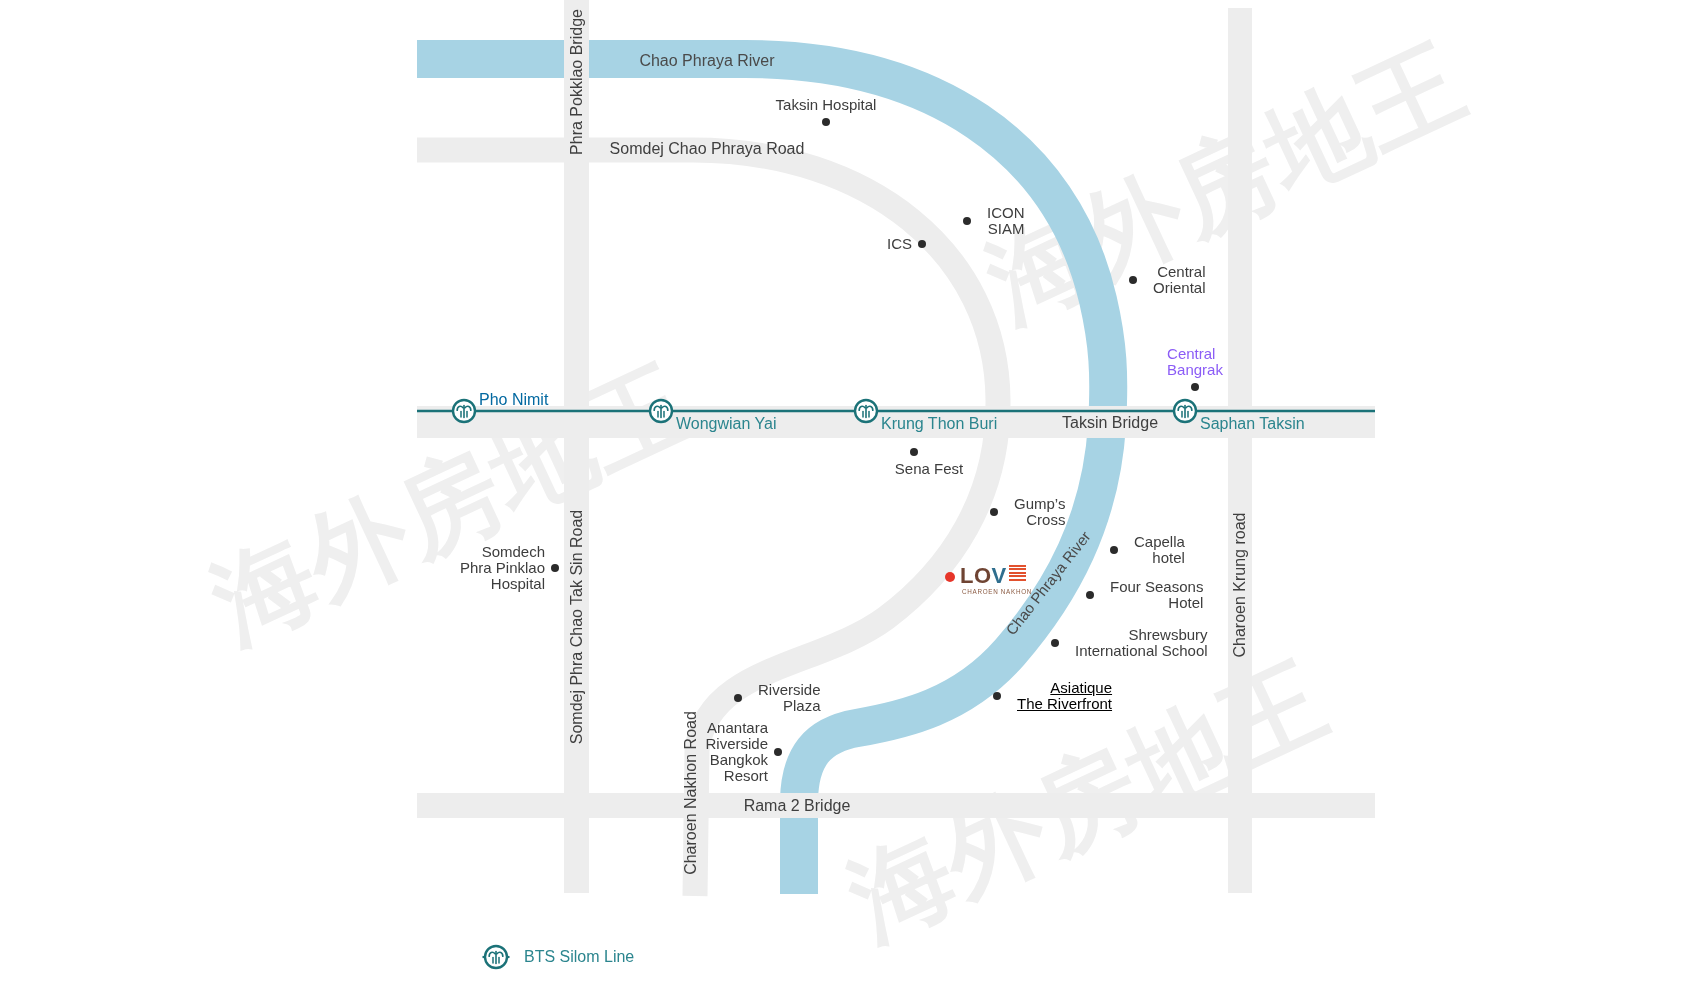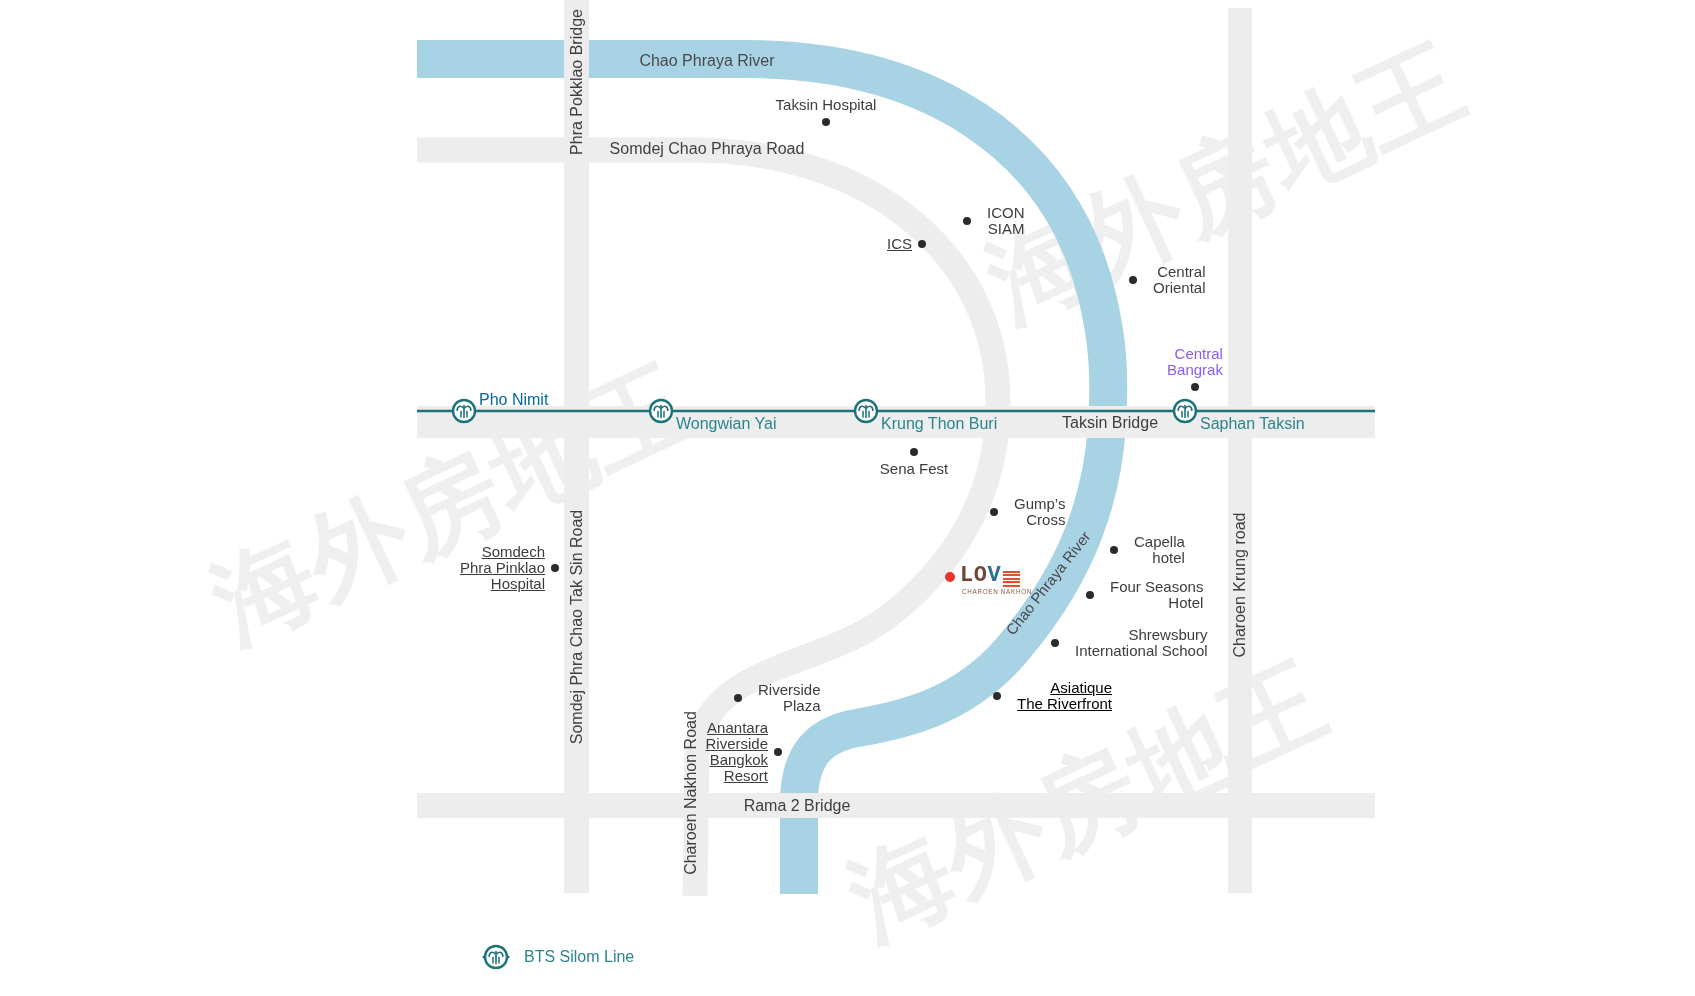"Taksin Hospital" .lm-above .lbl { text-align: right -> left }
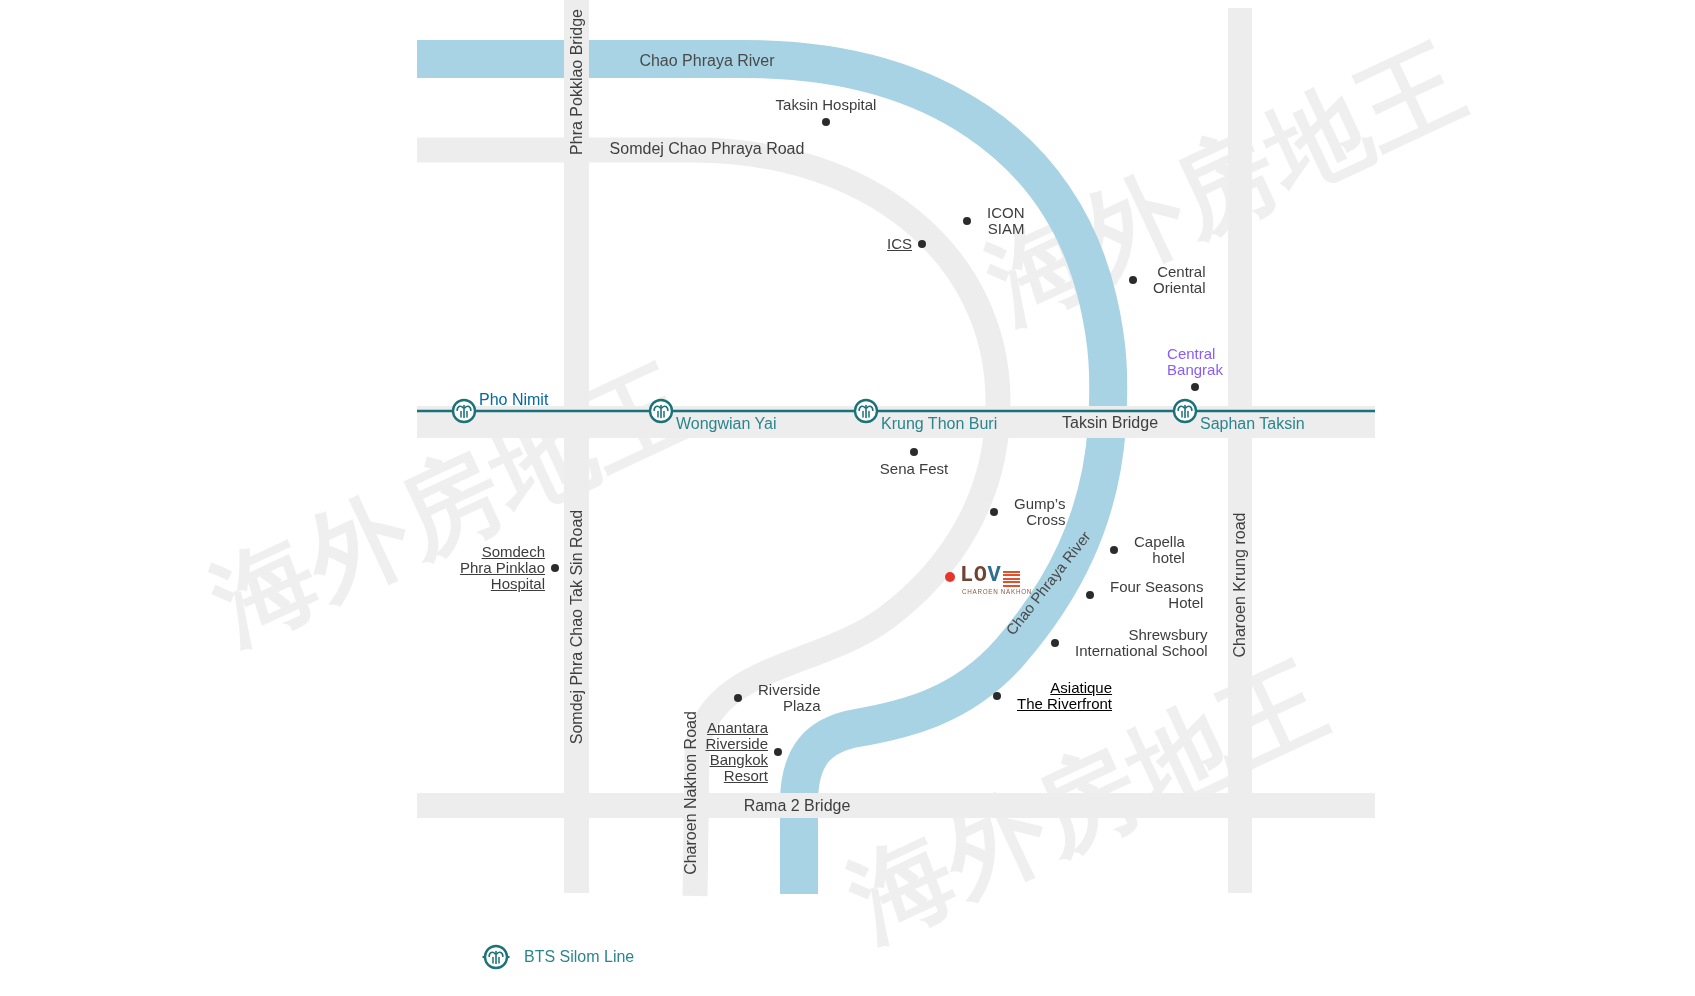"ICS" .lm-left .lbl { text-decoration: underline -> none }
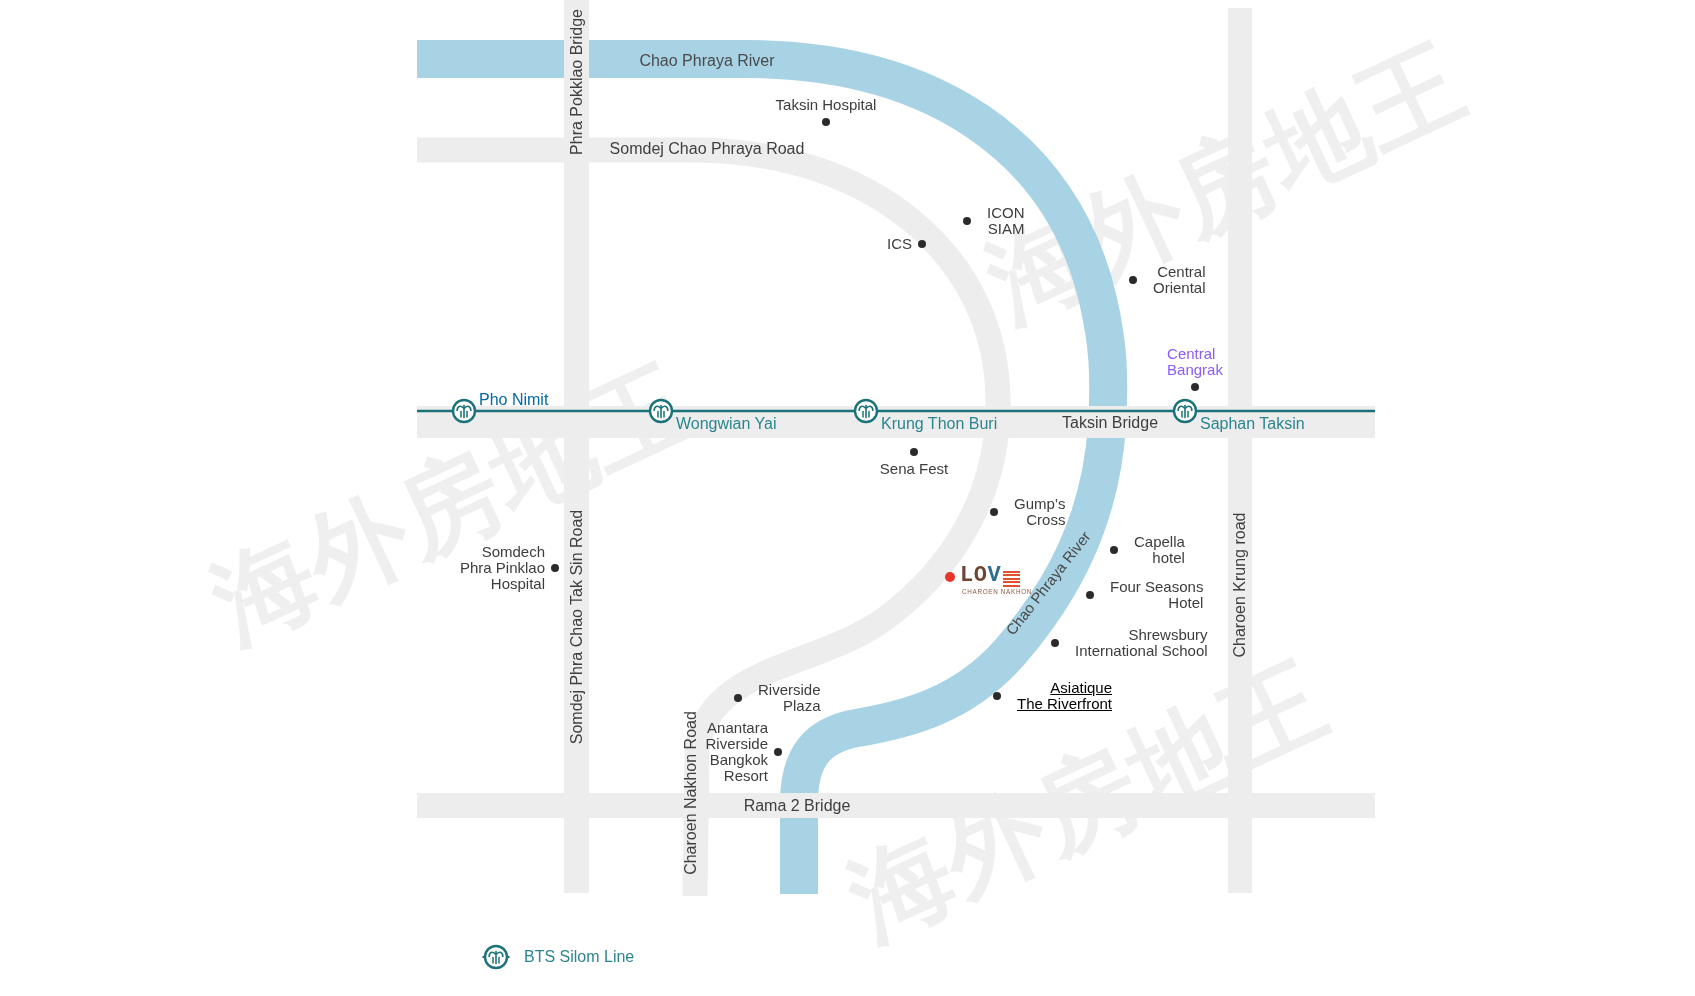"Sena Fest" .lm-below .lbl { left: 0 -> 15px }
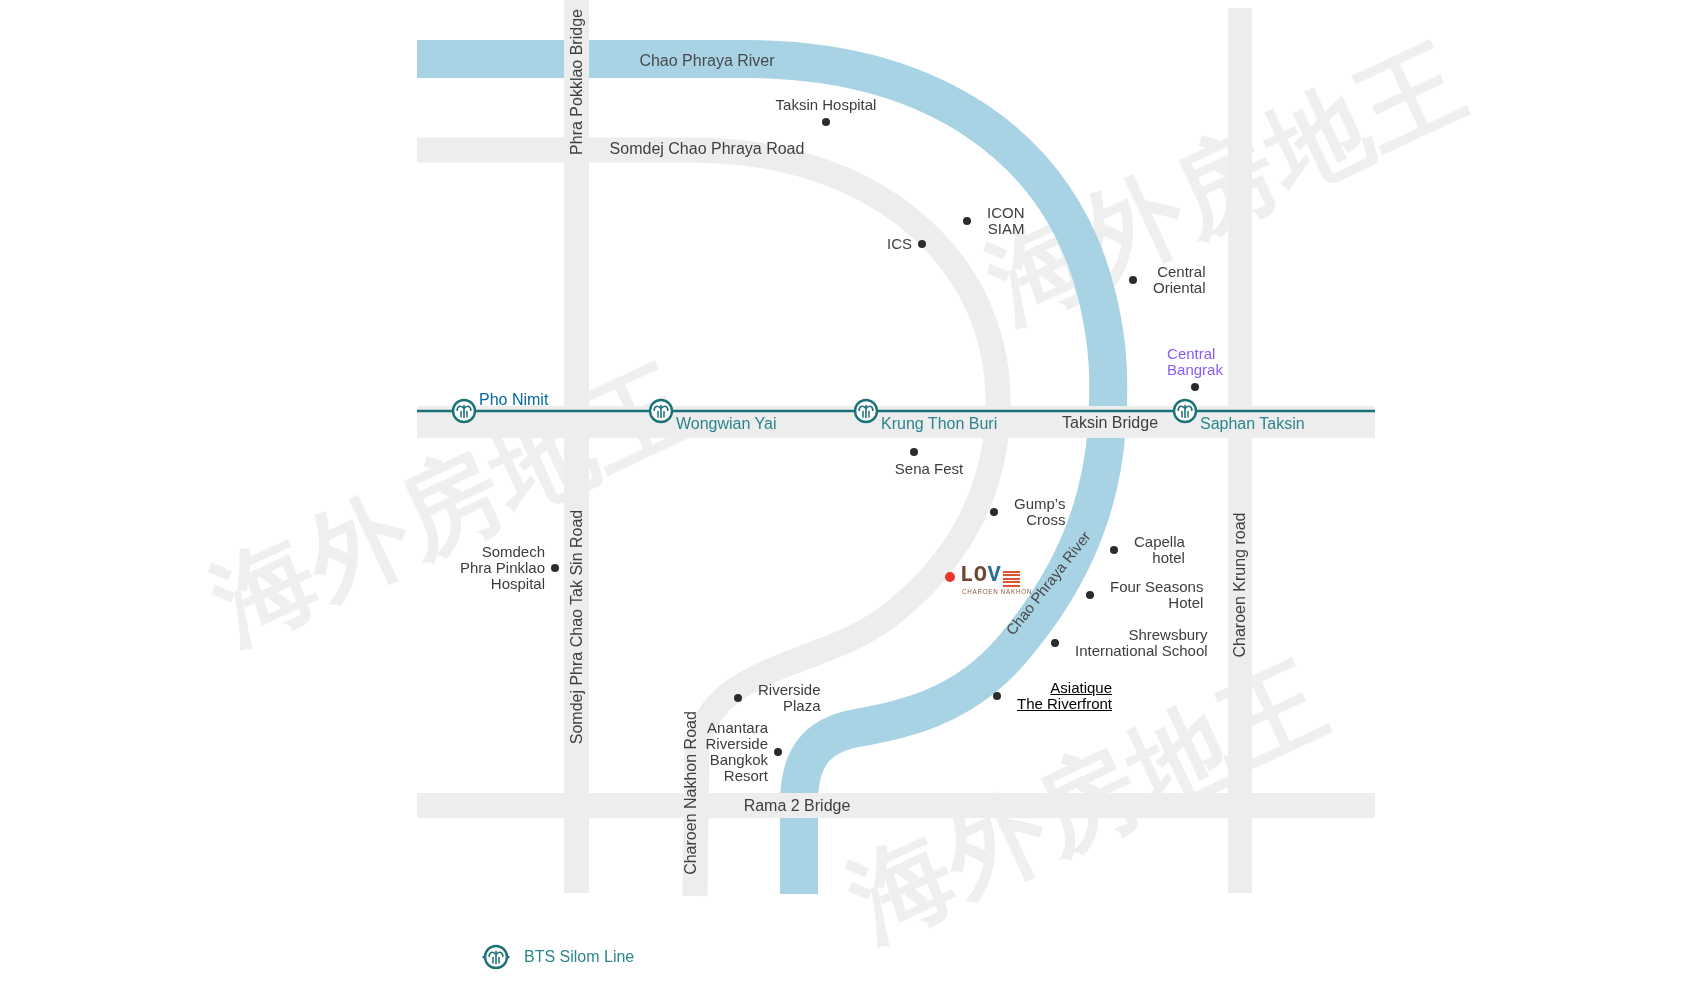"LOV" .prow { align-items: flex-end -> flex-start; font-family: Liberation Mono, monospace -> none }
